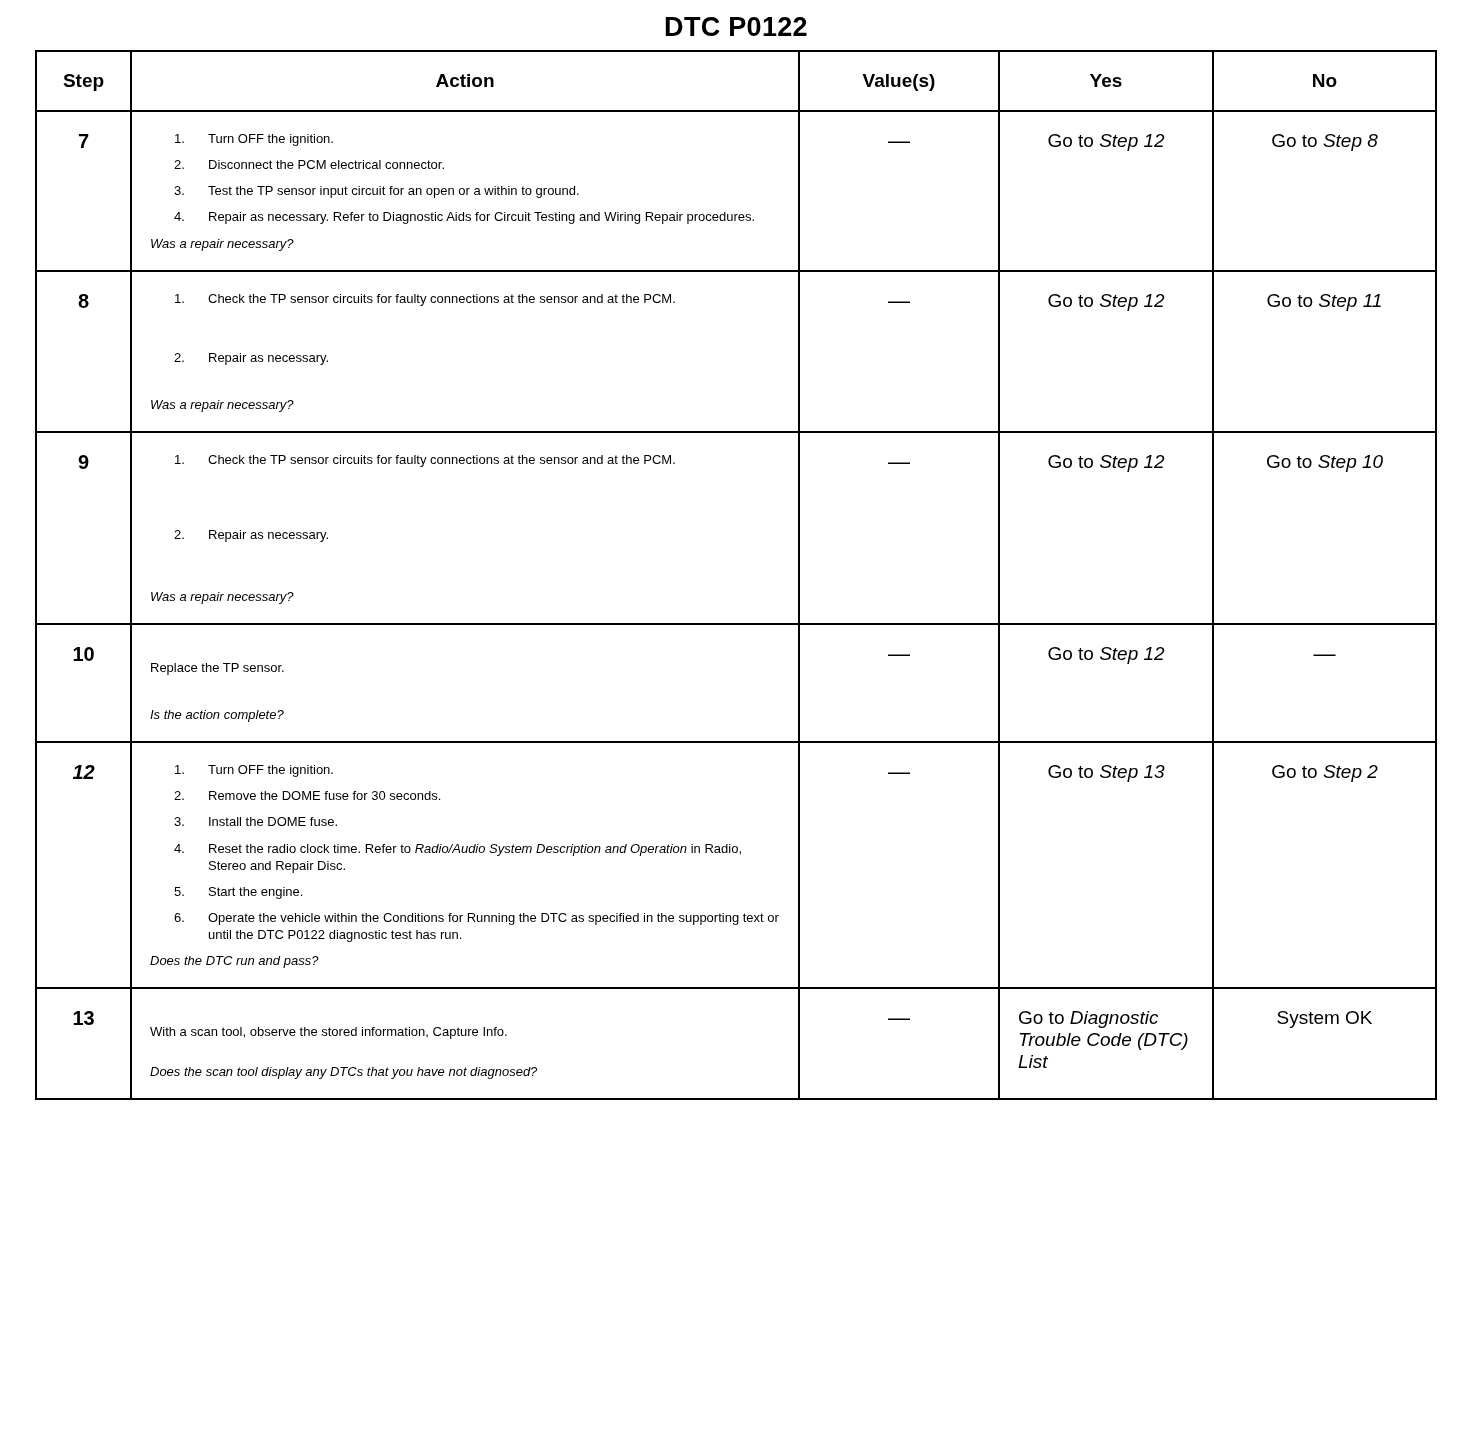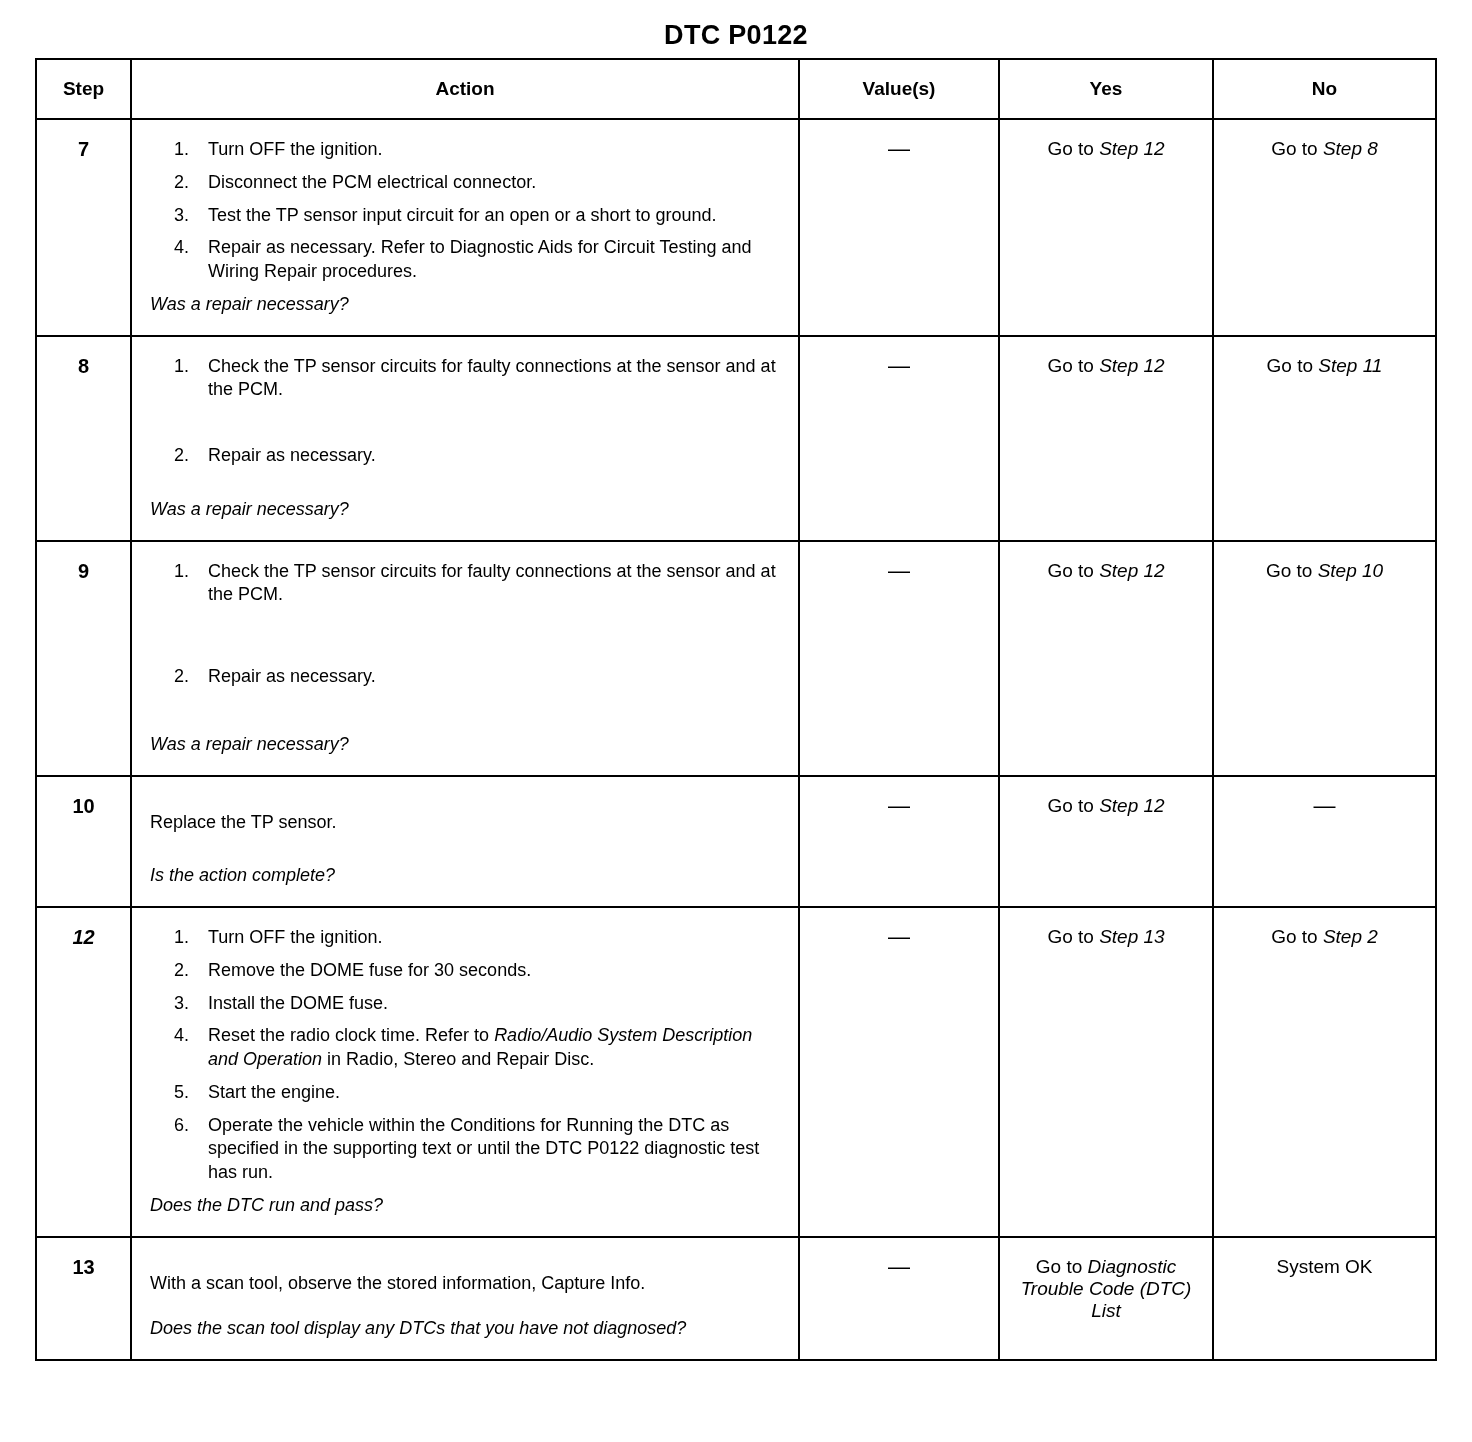"DTC P0122" .doc-title { padding-top: 20px -> 12px }
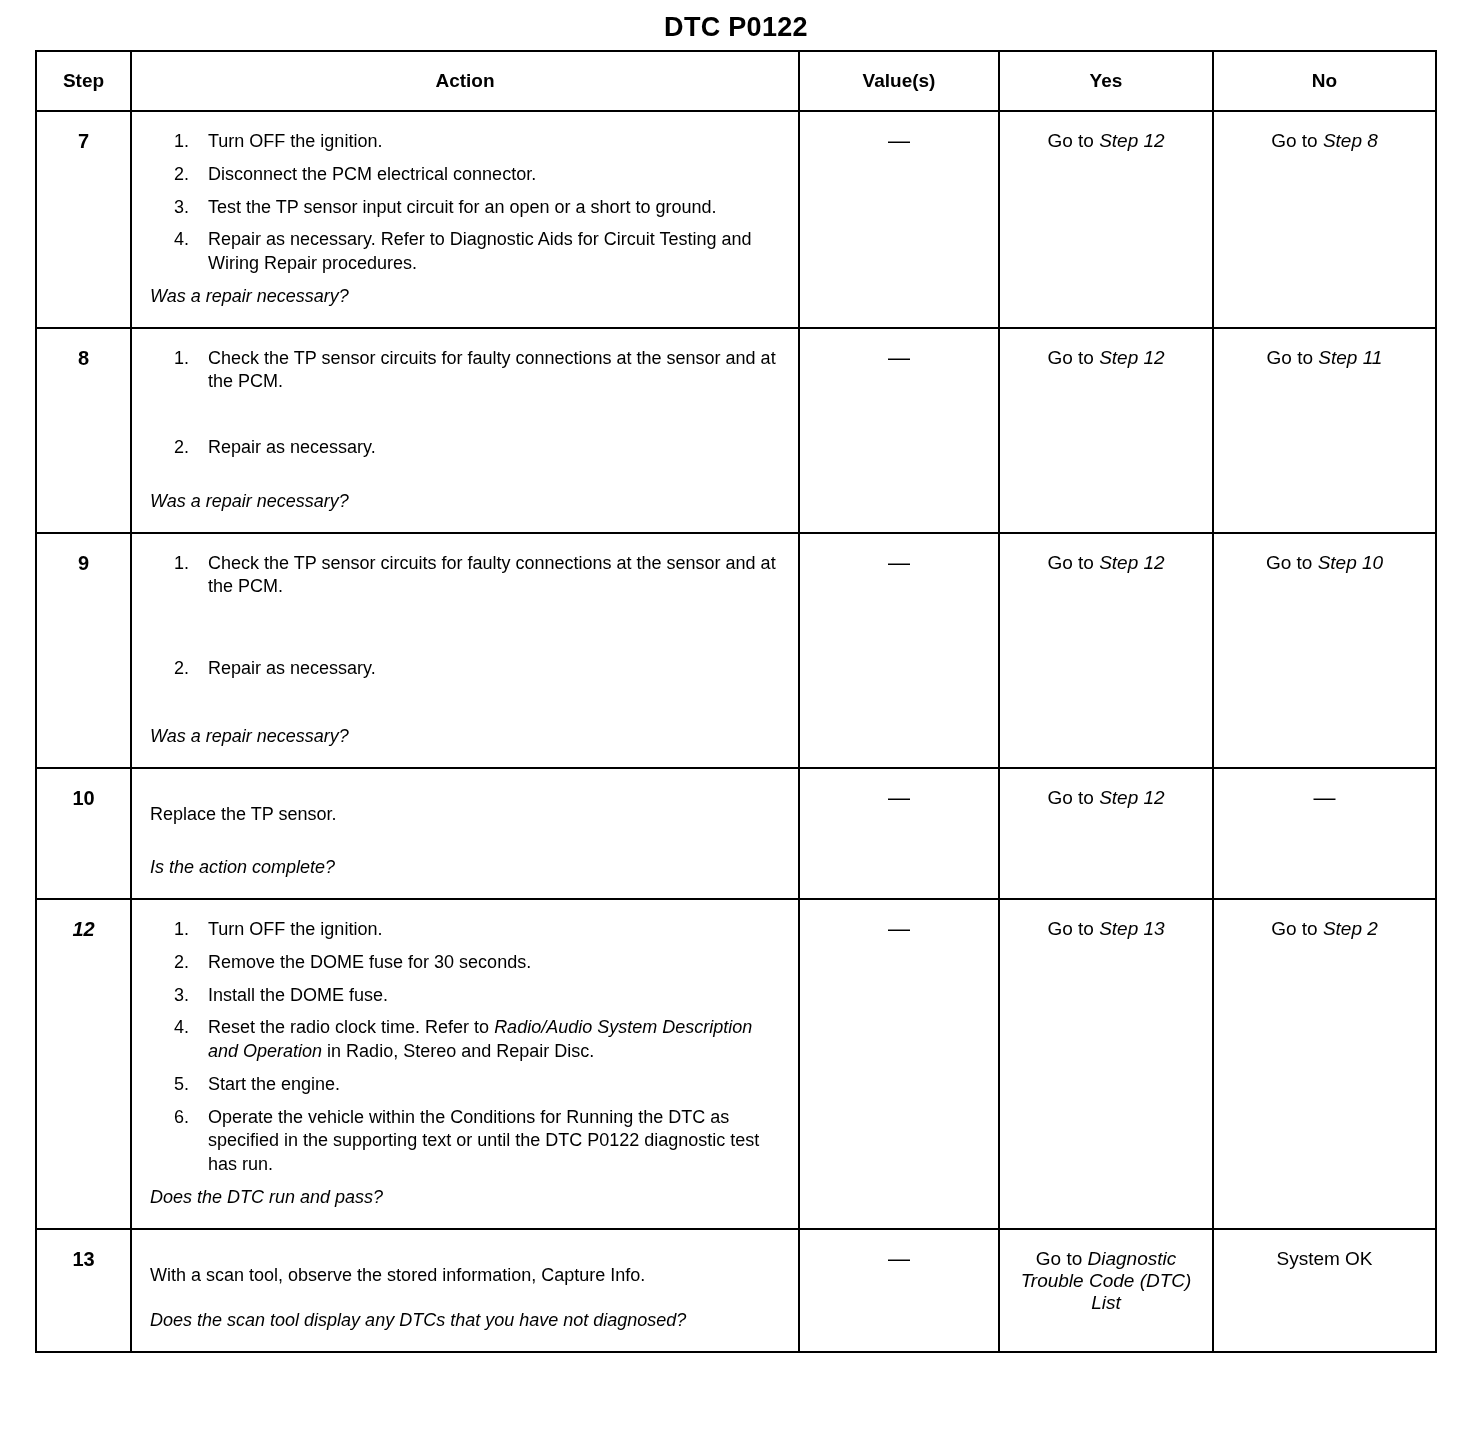"Turn OFF the ignition." .action-cell { font-size: 18px -> 13px }
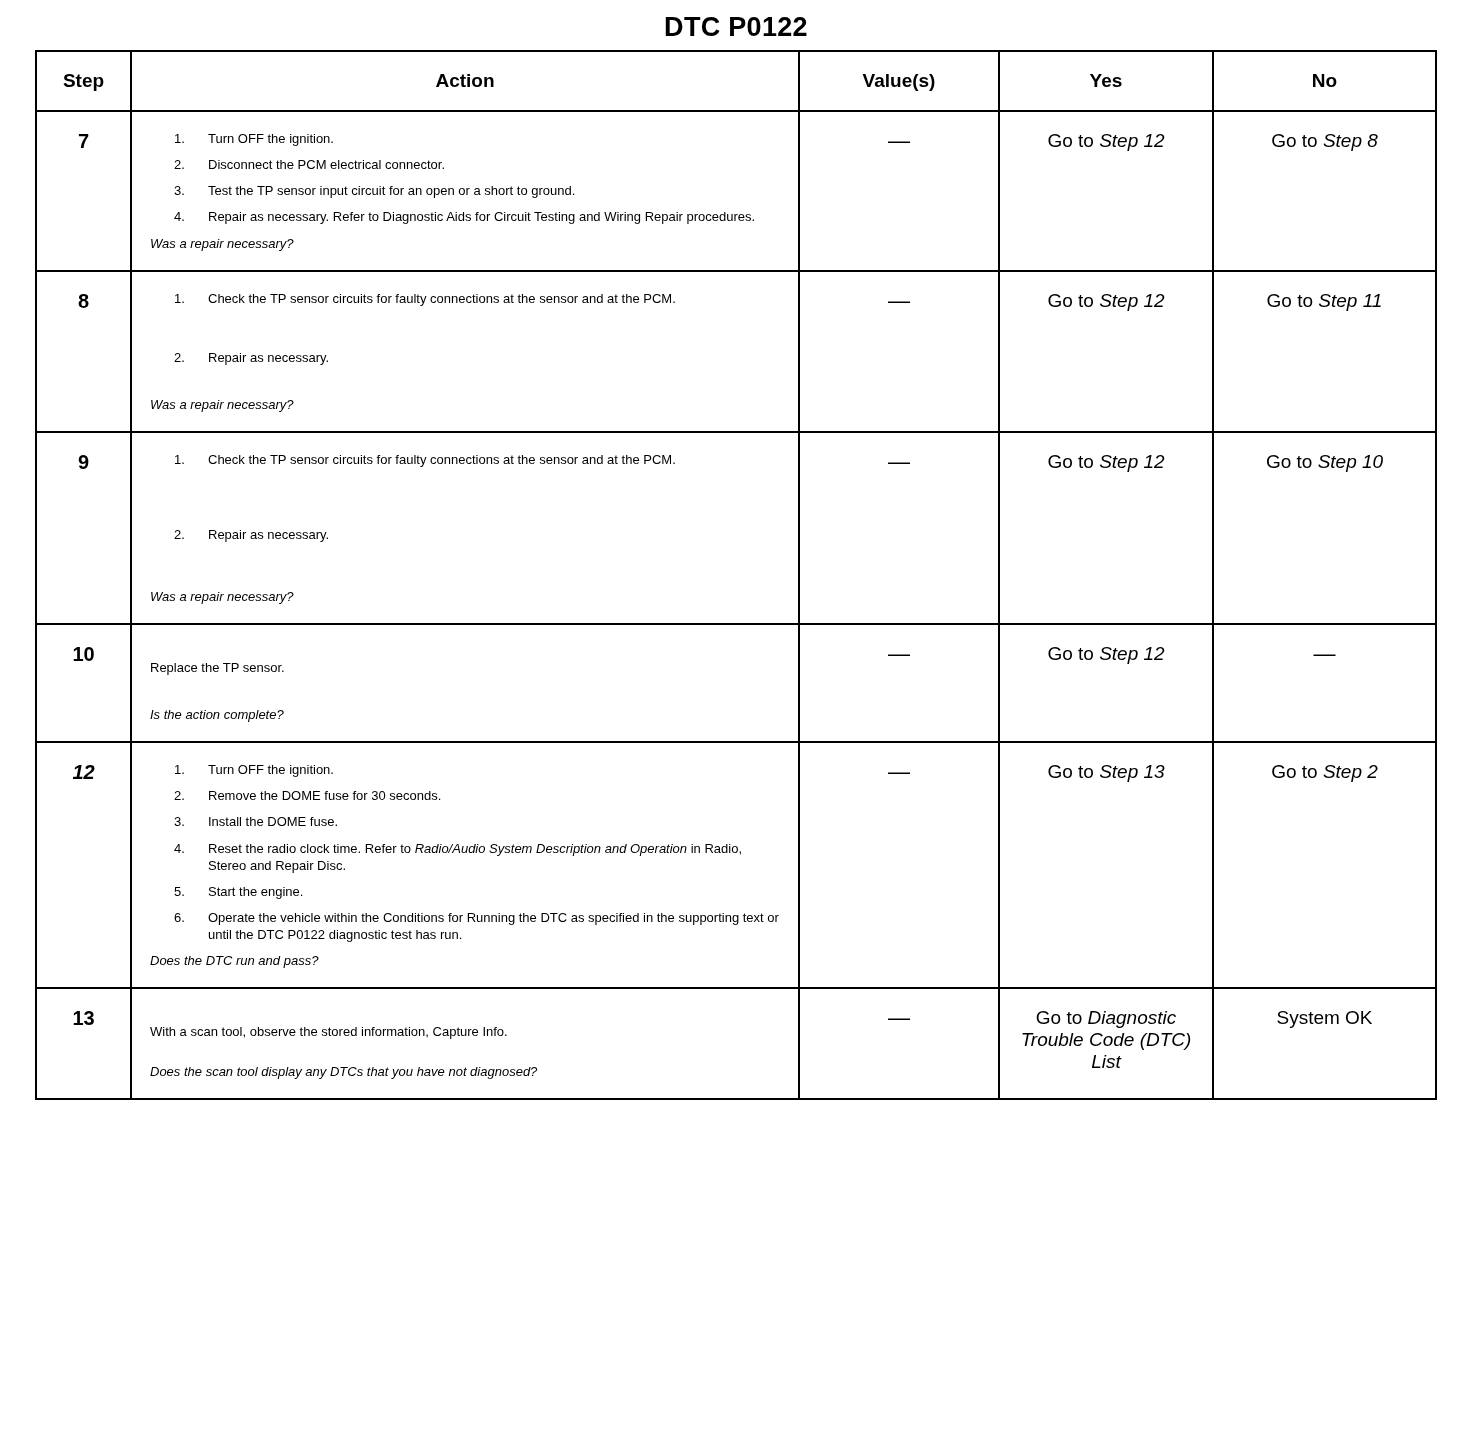"Go to Step 12" .yesno-cell { text-align: center -> none }
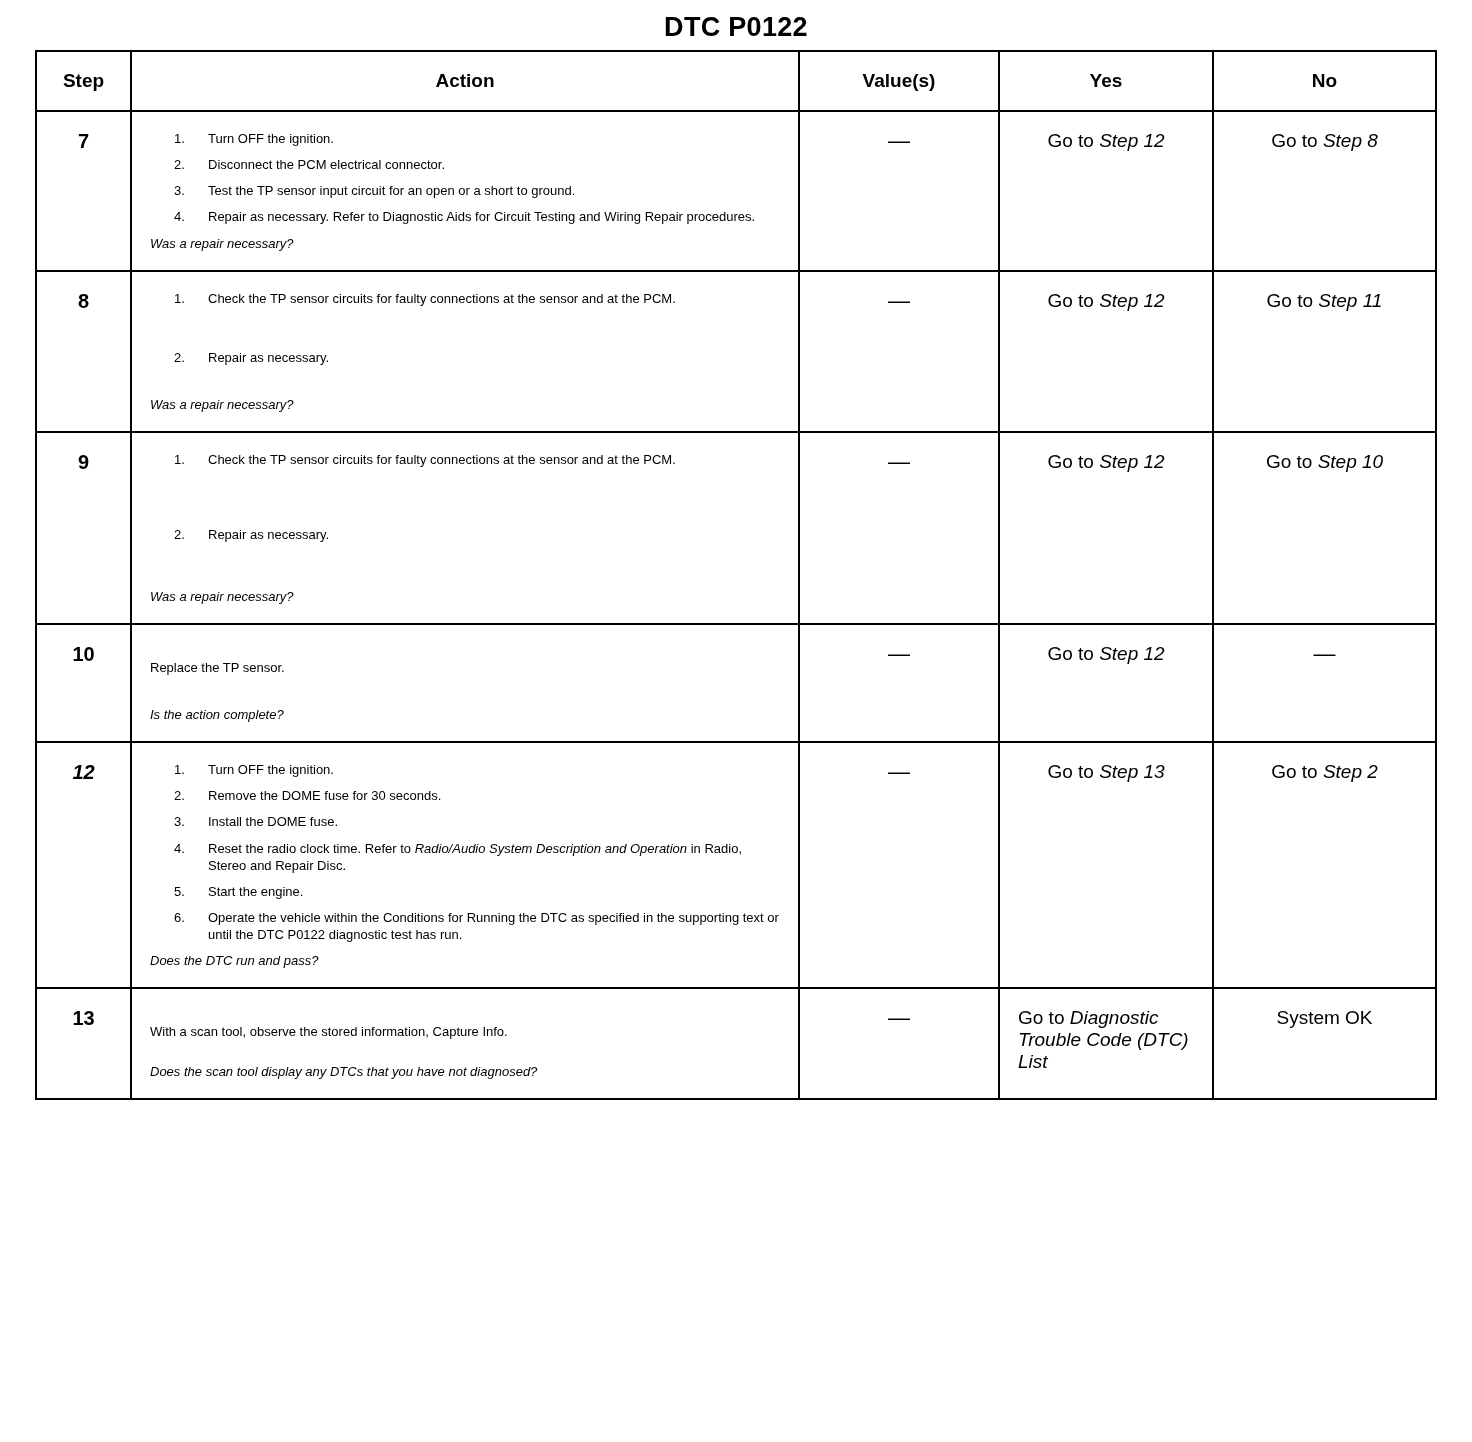"Test the TP sensor input" li { text: short -> within }
